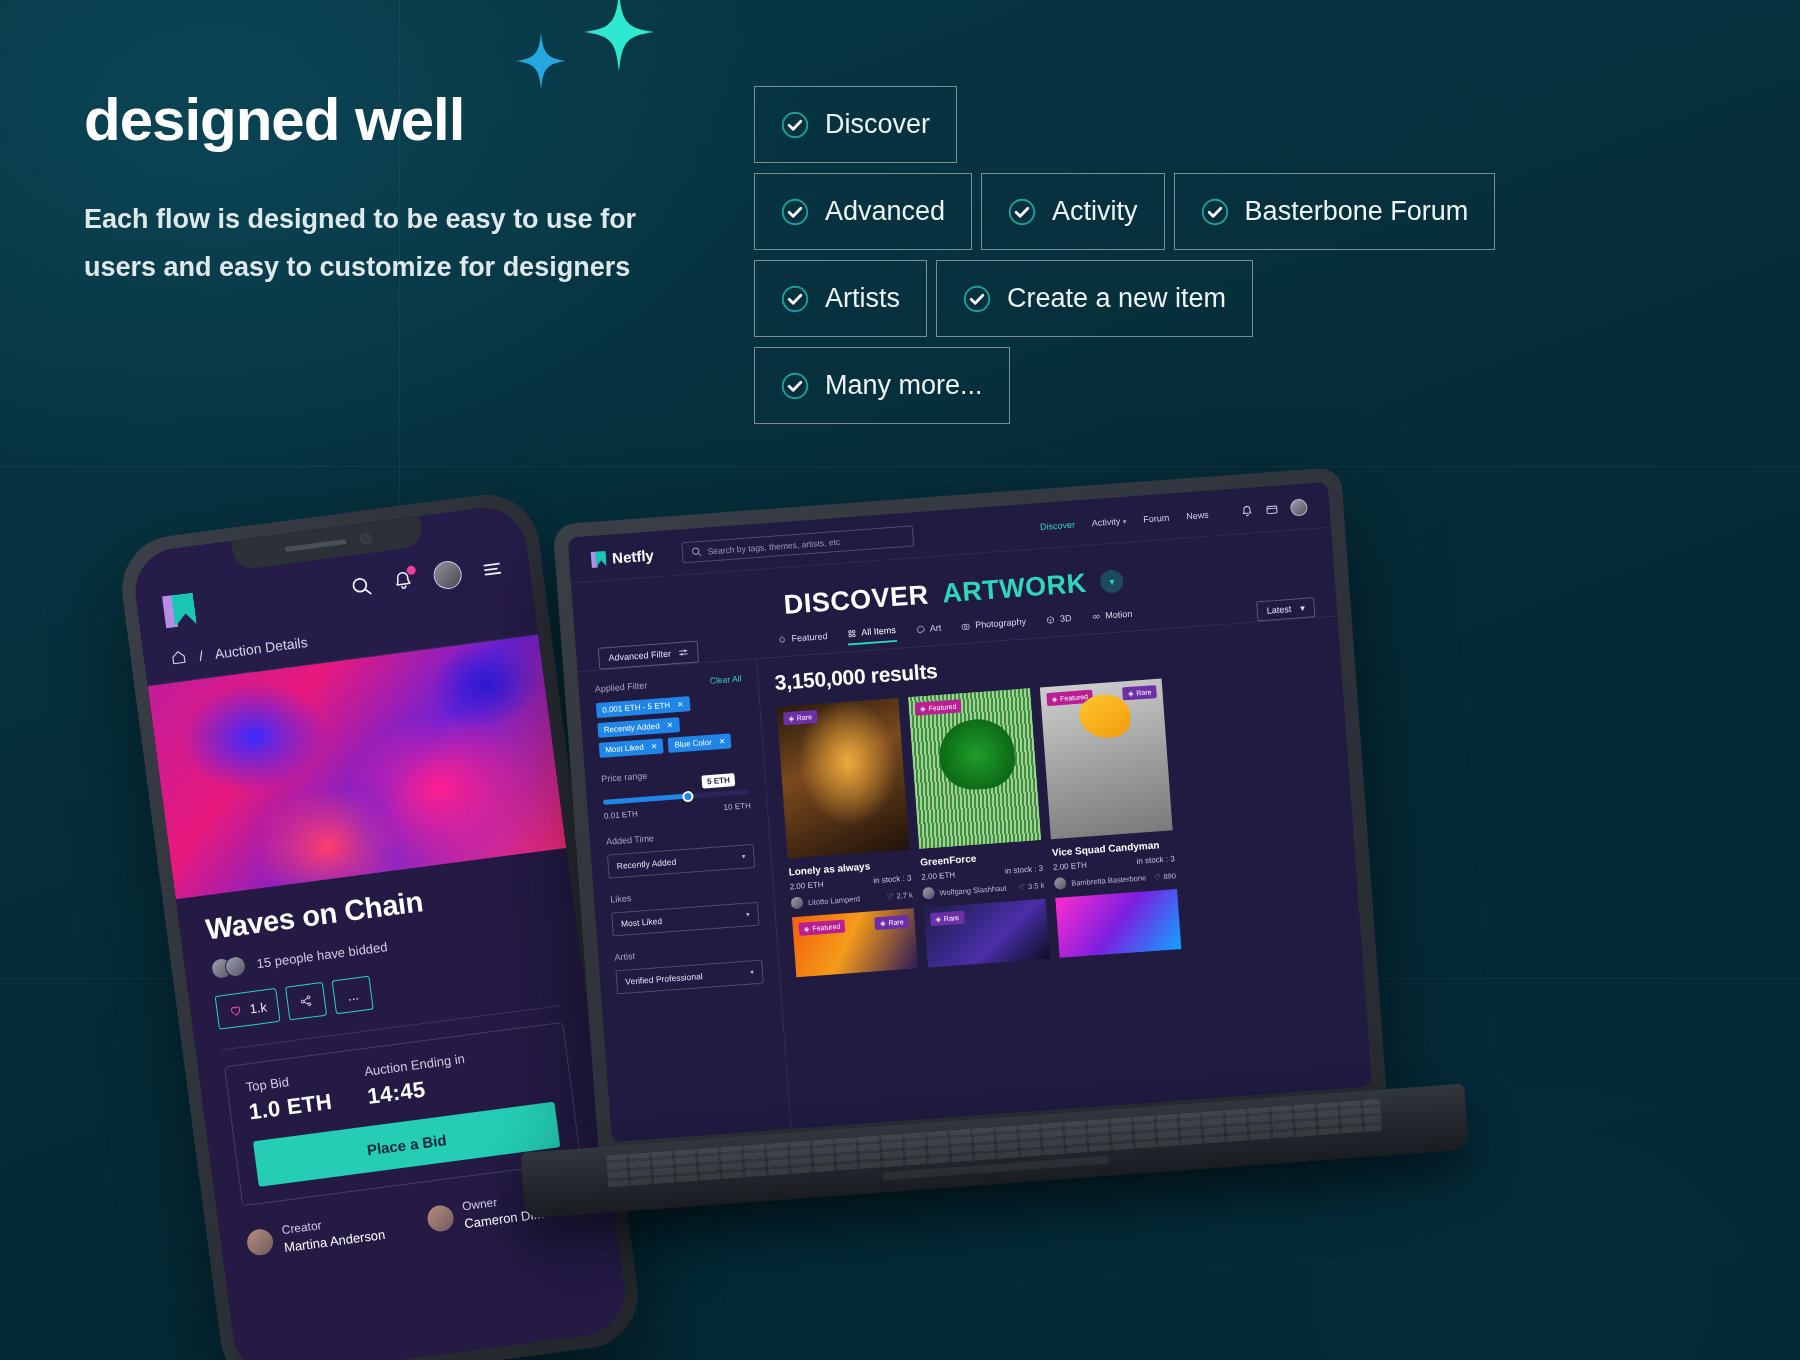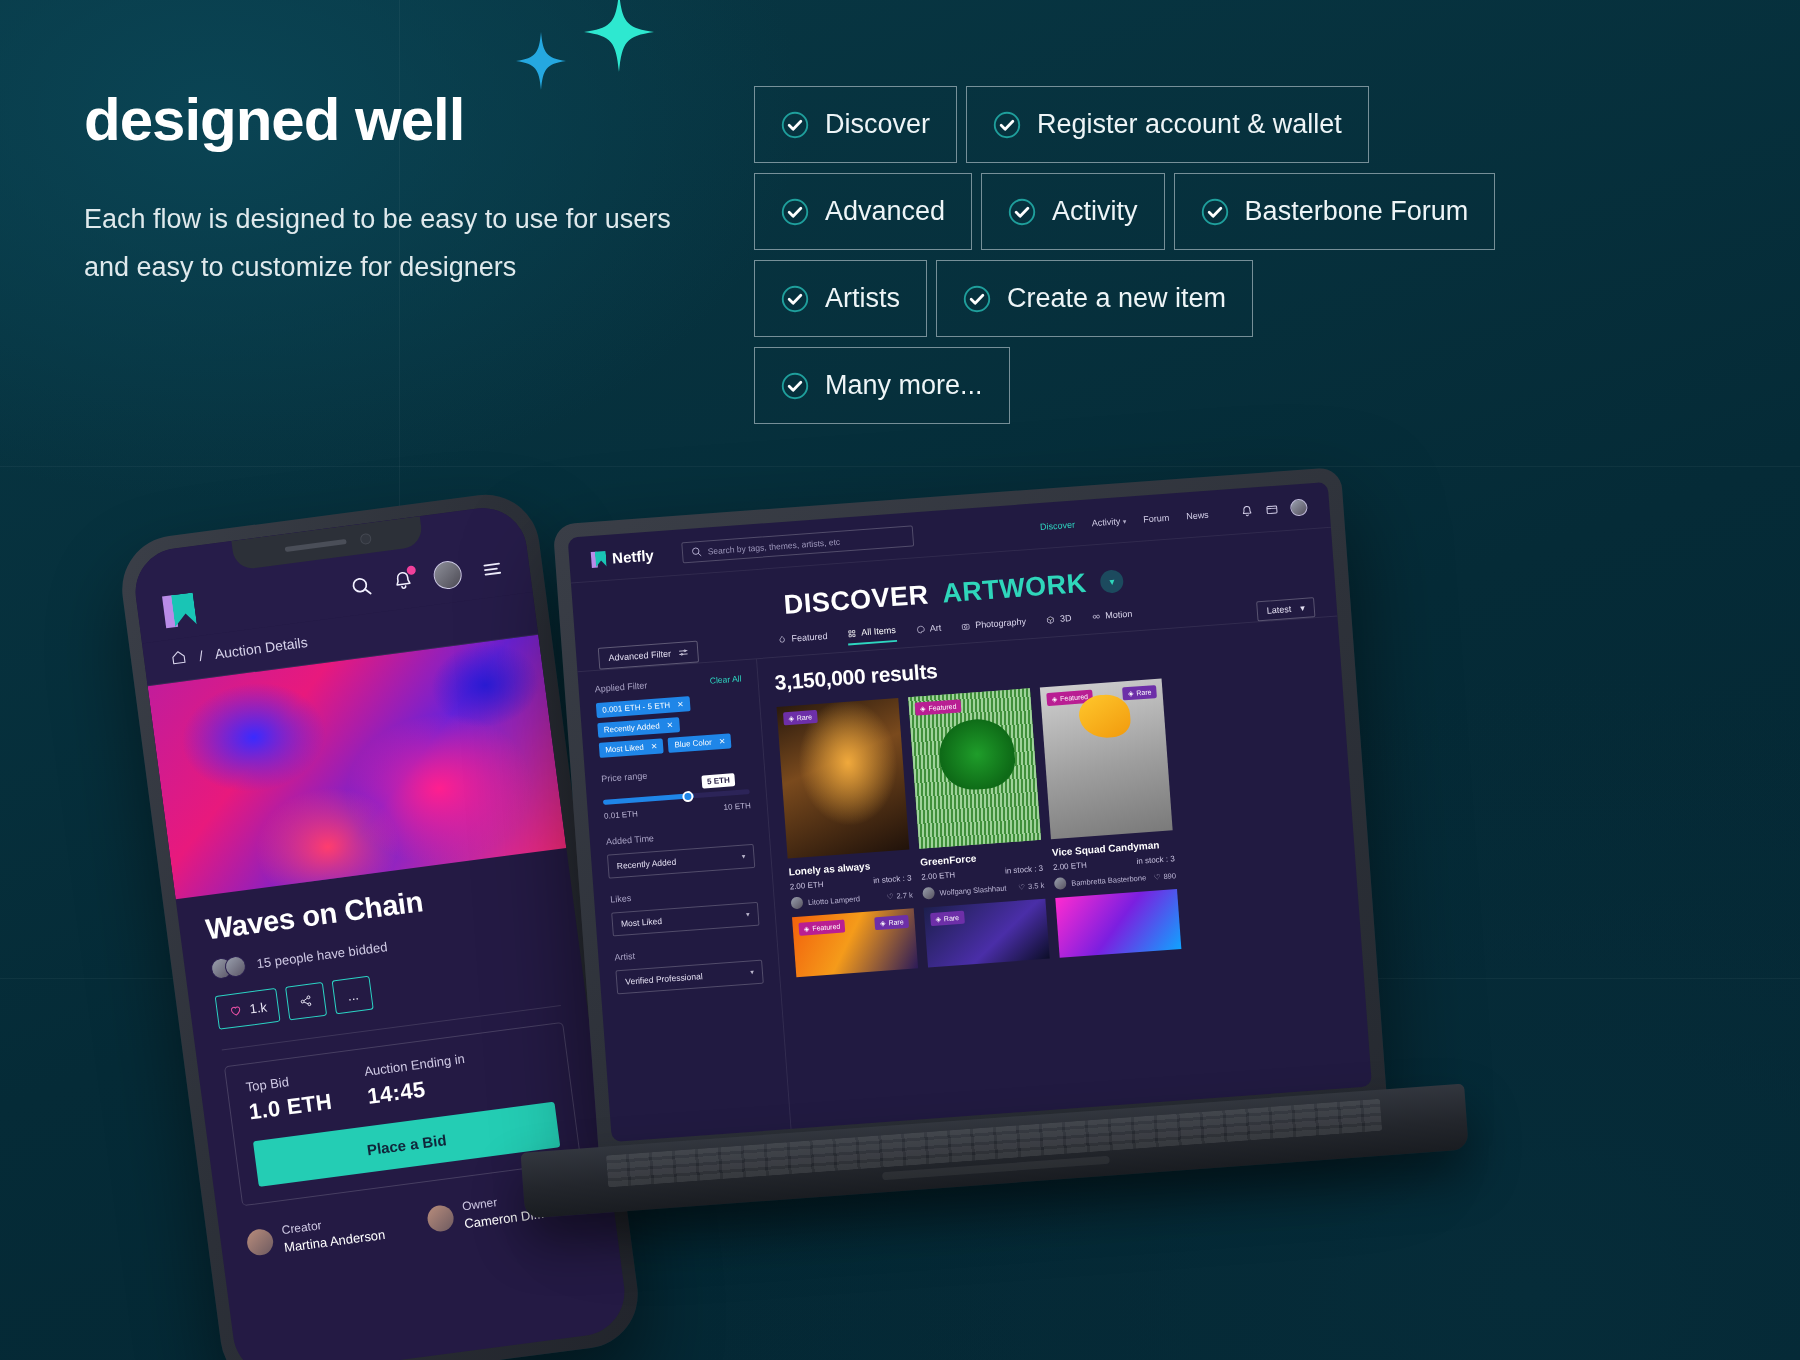"Register account & wallet" div.chip { html: <div> <svg> <circle></circle> <path></path> </svg> <span>Register account &amp; wallet</span> </div> -> none }
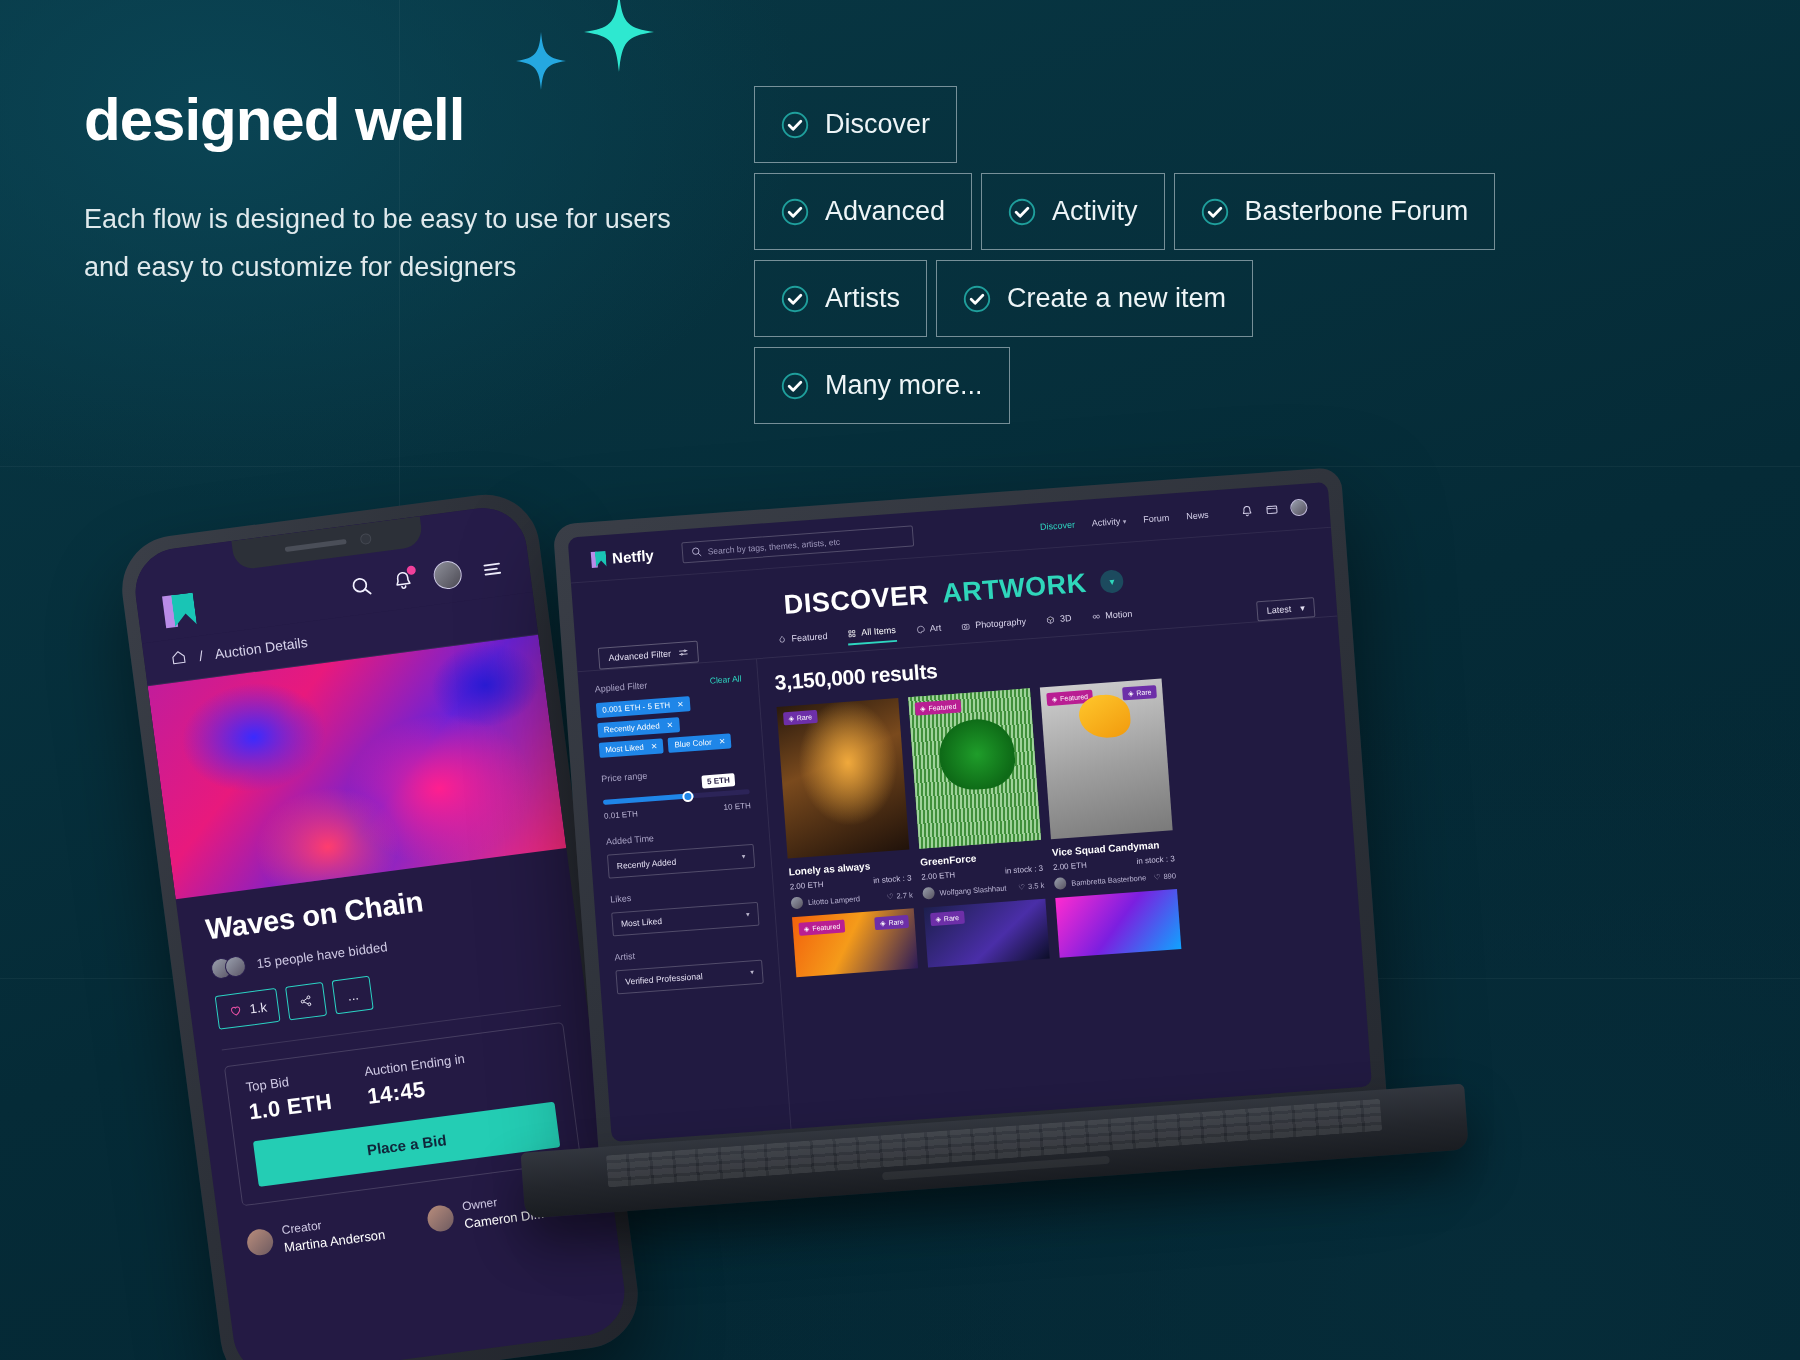"Each flow is designed to" .hero p { font-weight: 400 -> 700 }
